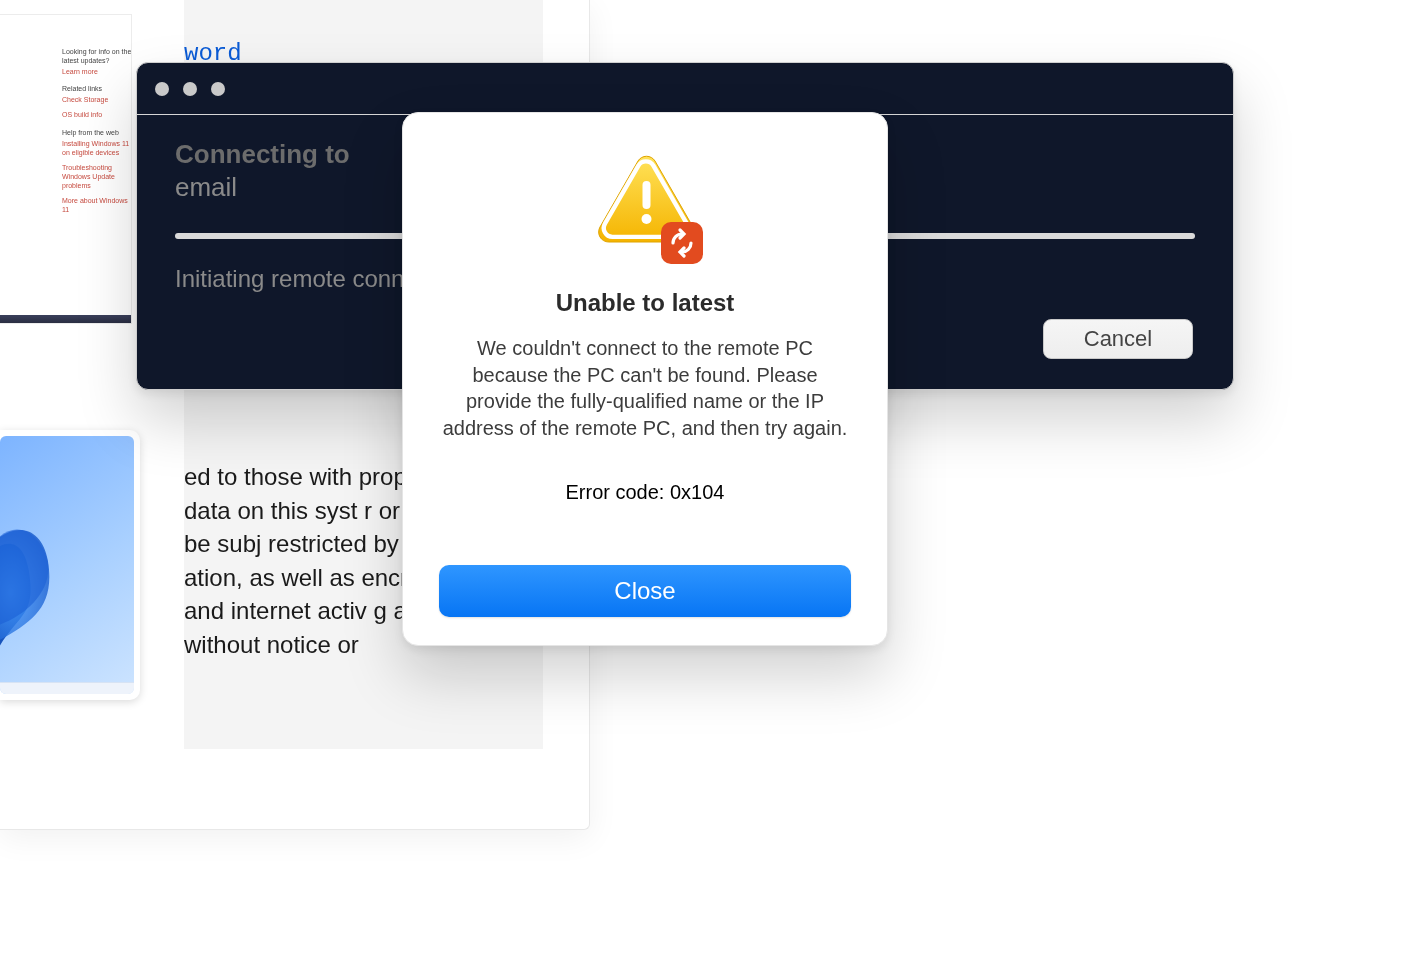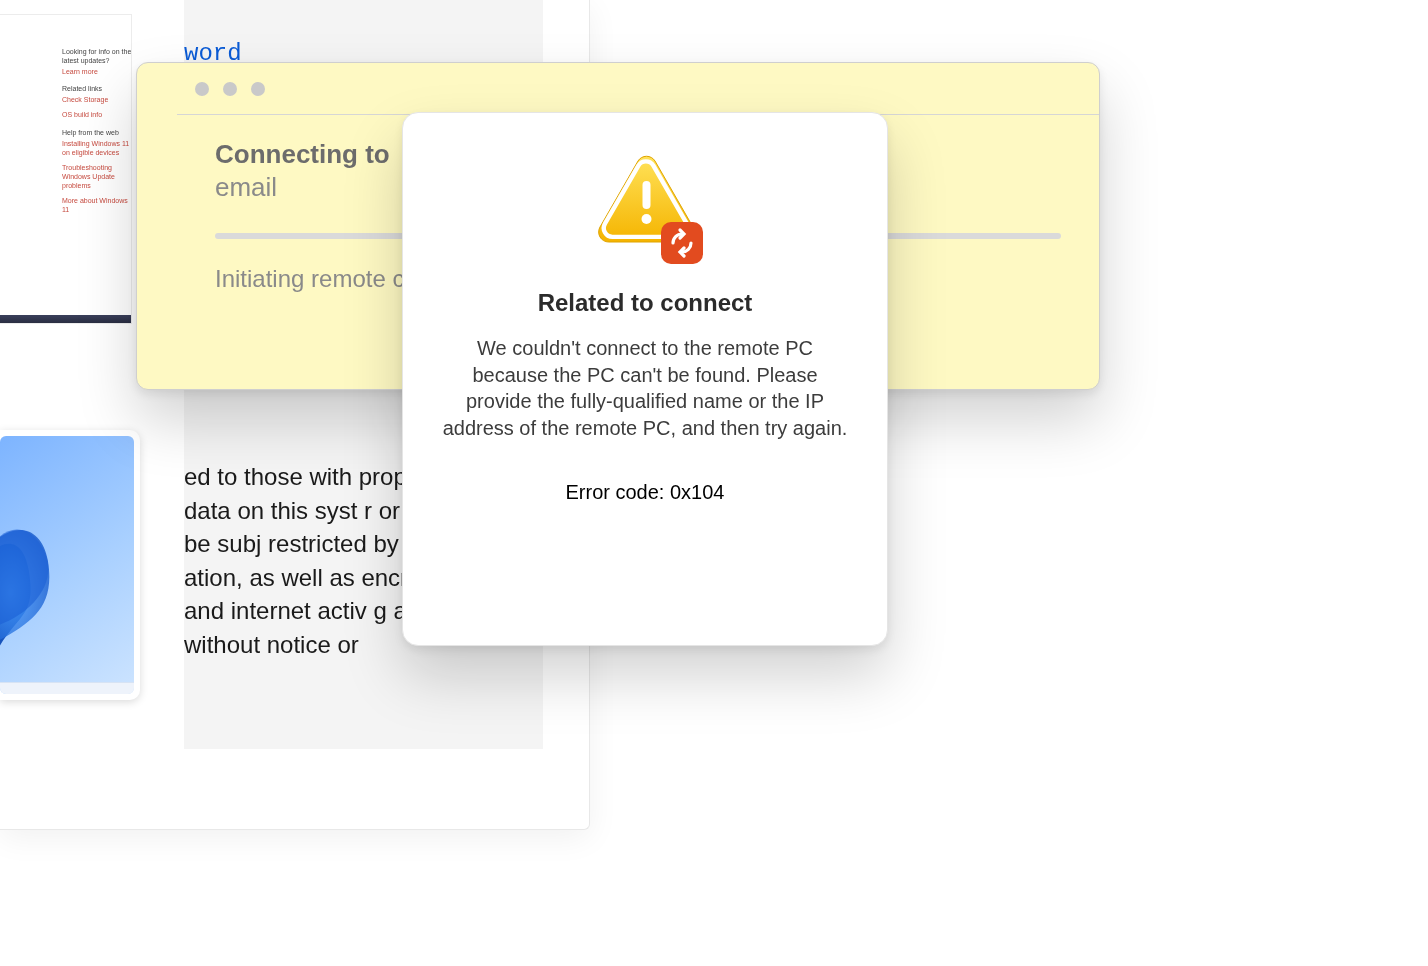"Connecting to" .connect-window { background: #fef9c3 -> #0f172a; padding-left: 40px -> none; width: 964px -> 1098px }
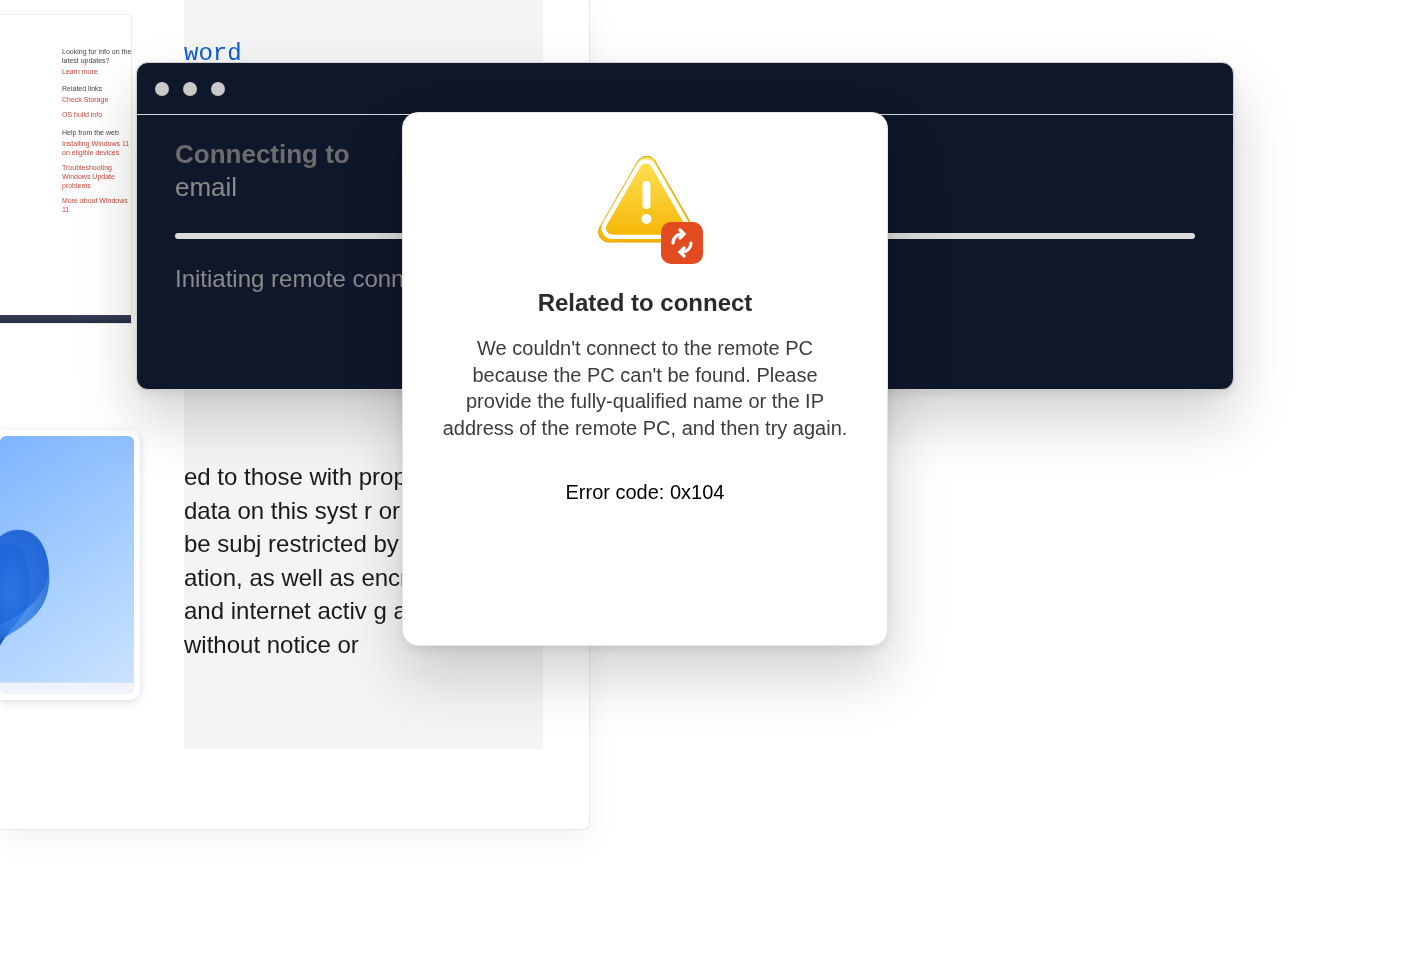"Related to connect" div.modal-title { text: Related to connect -> Unable to latest }
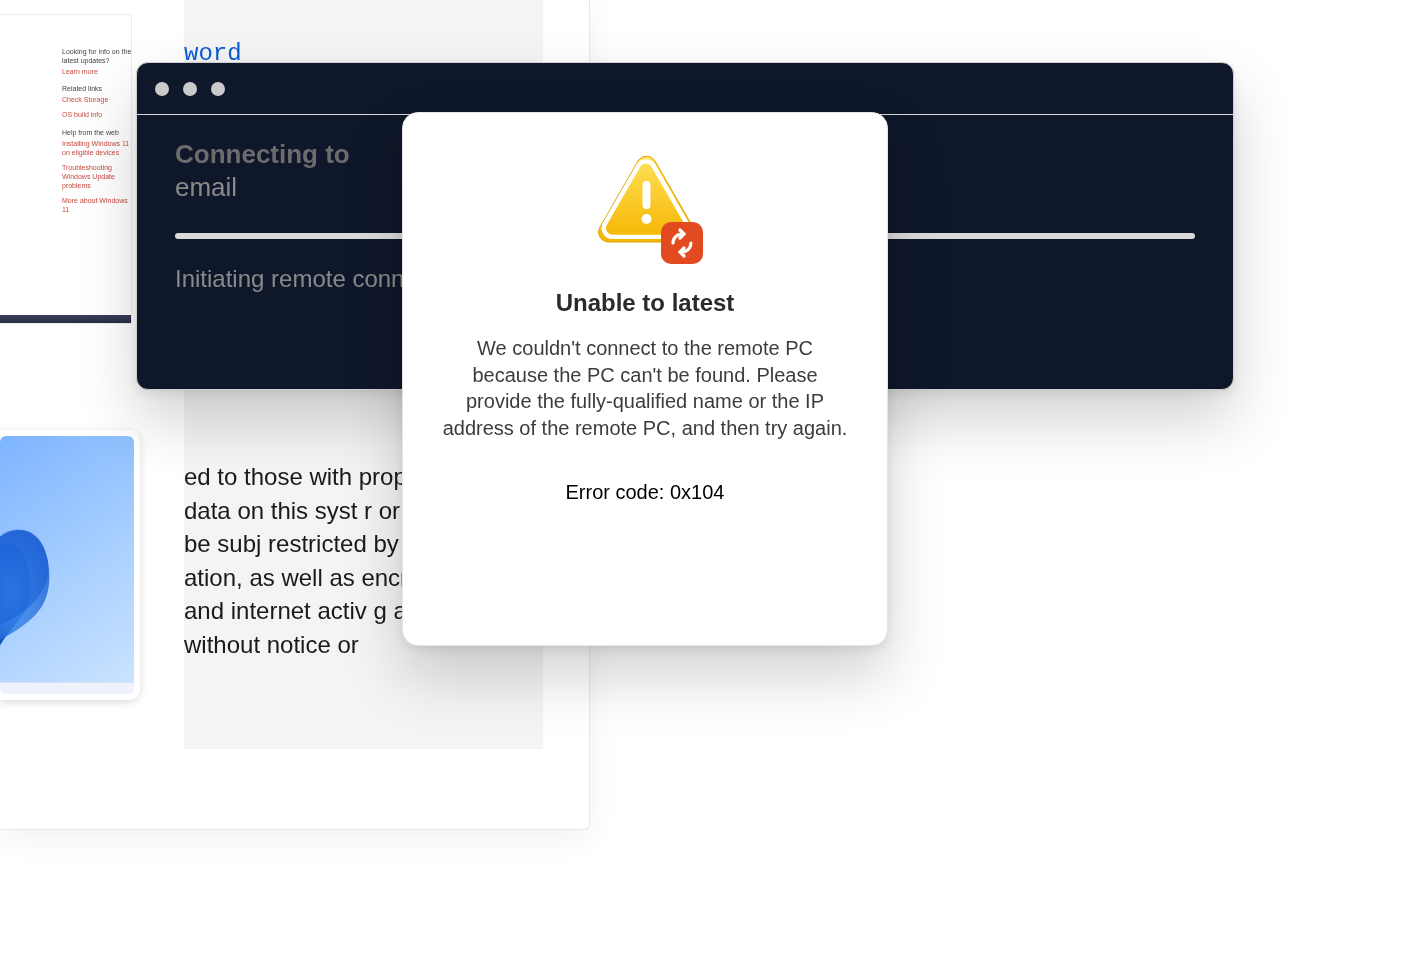"Cancel" div.cancel-btn { html: none -> <div>Cancel</div> }
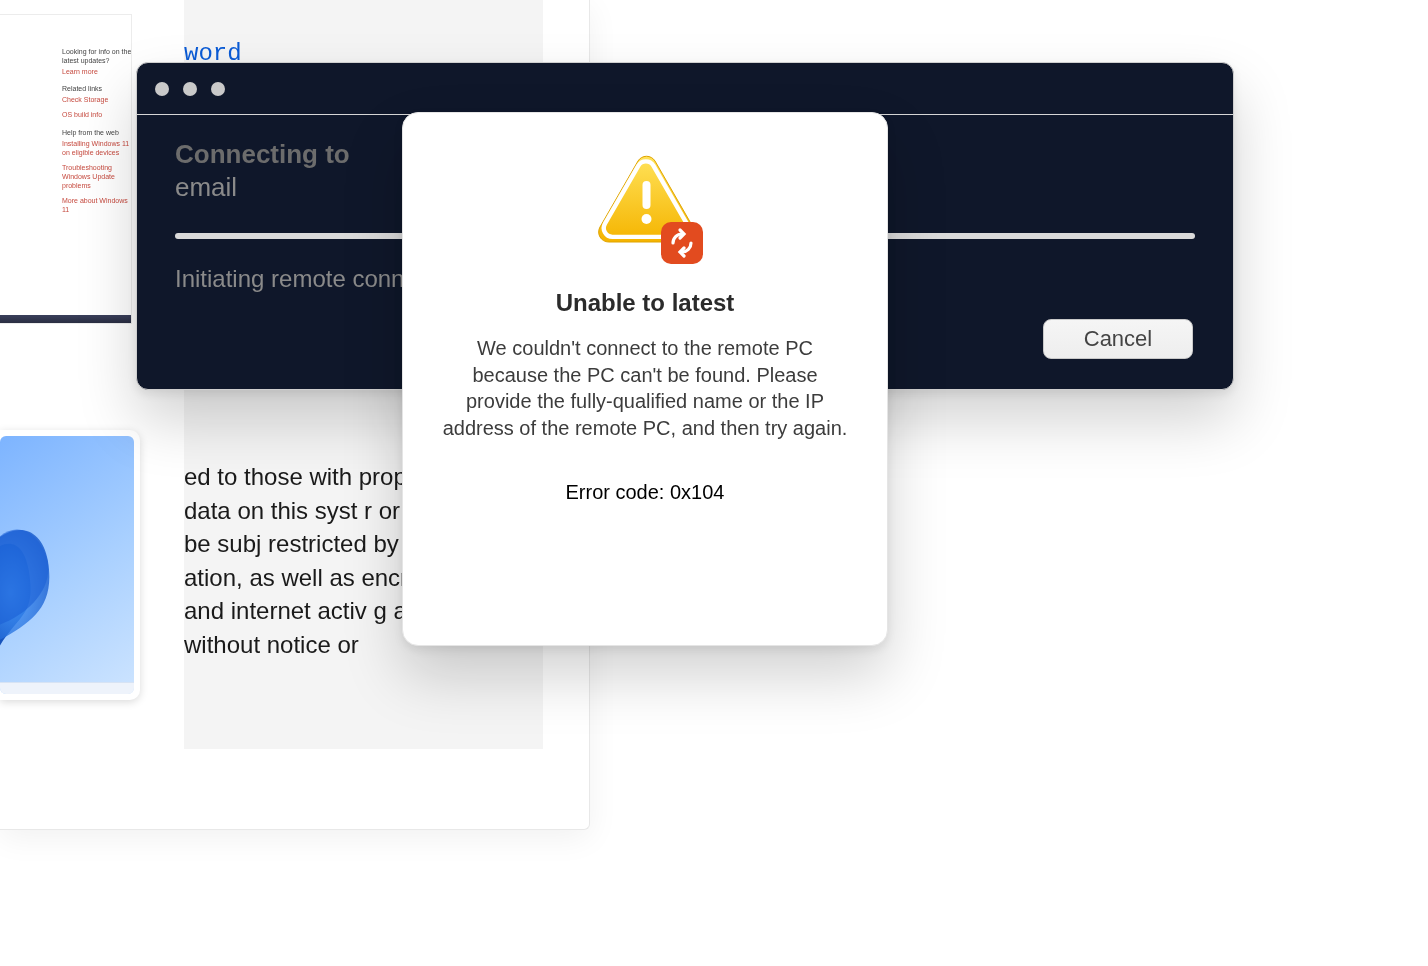"Close" div.close-btn { html: none -> <div>Close</div> }
